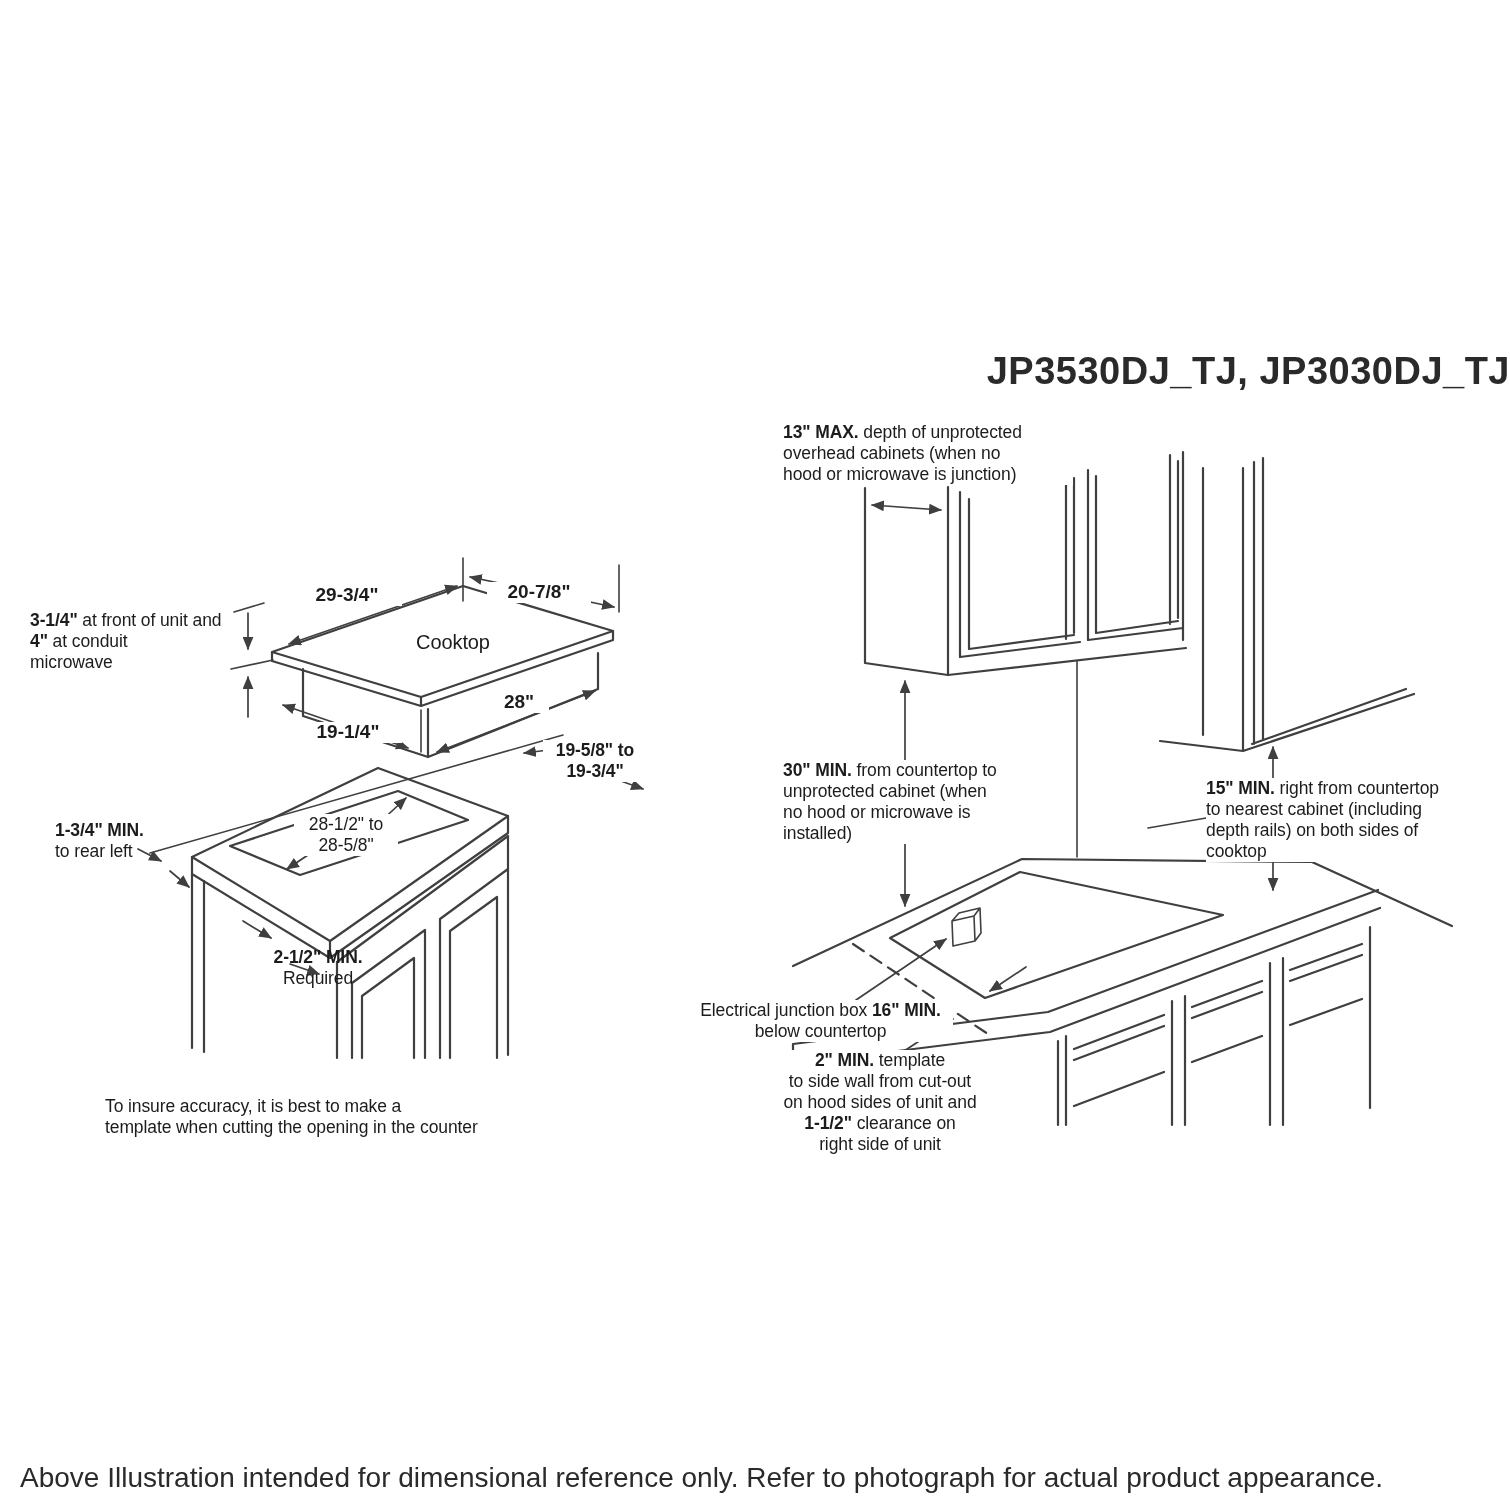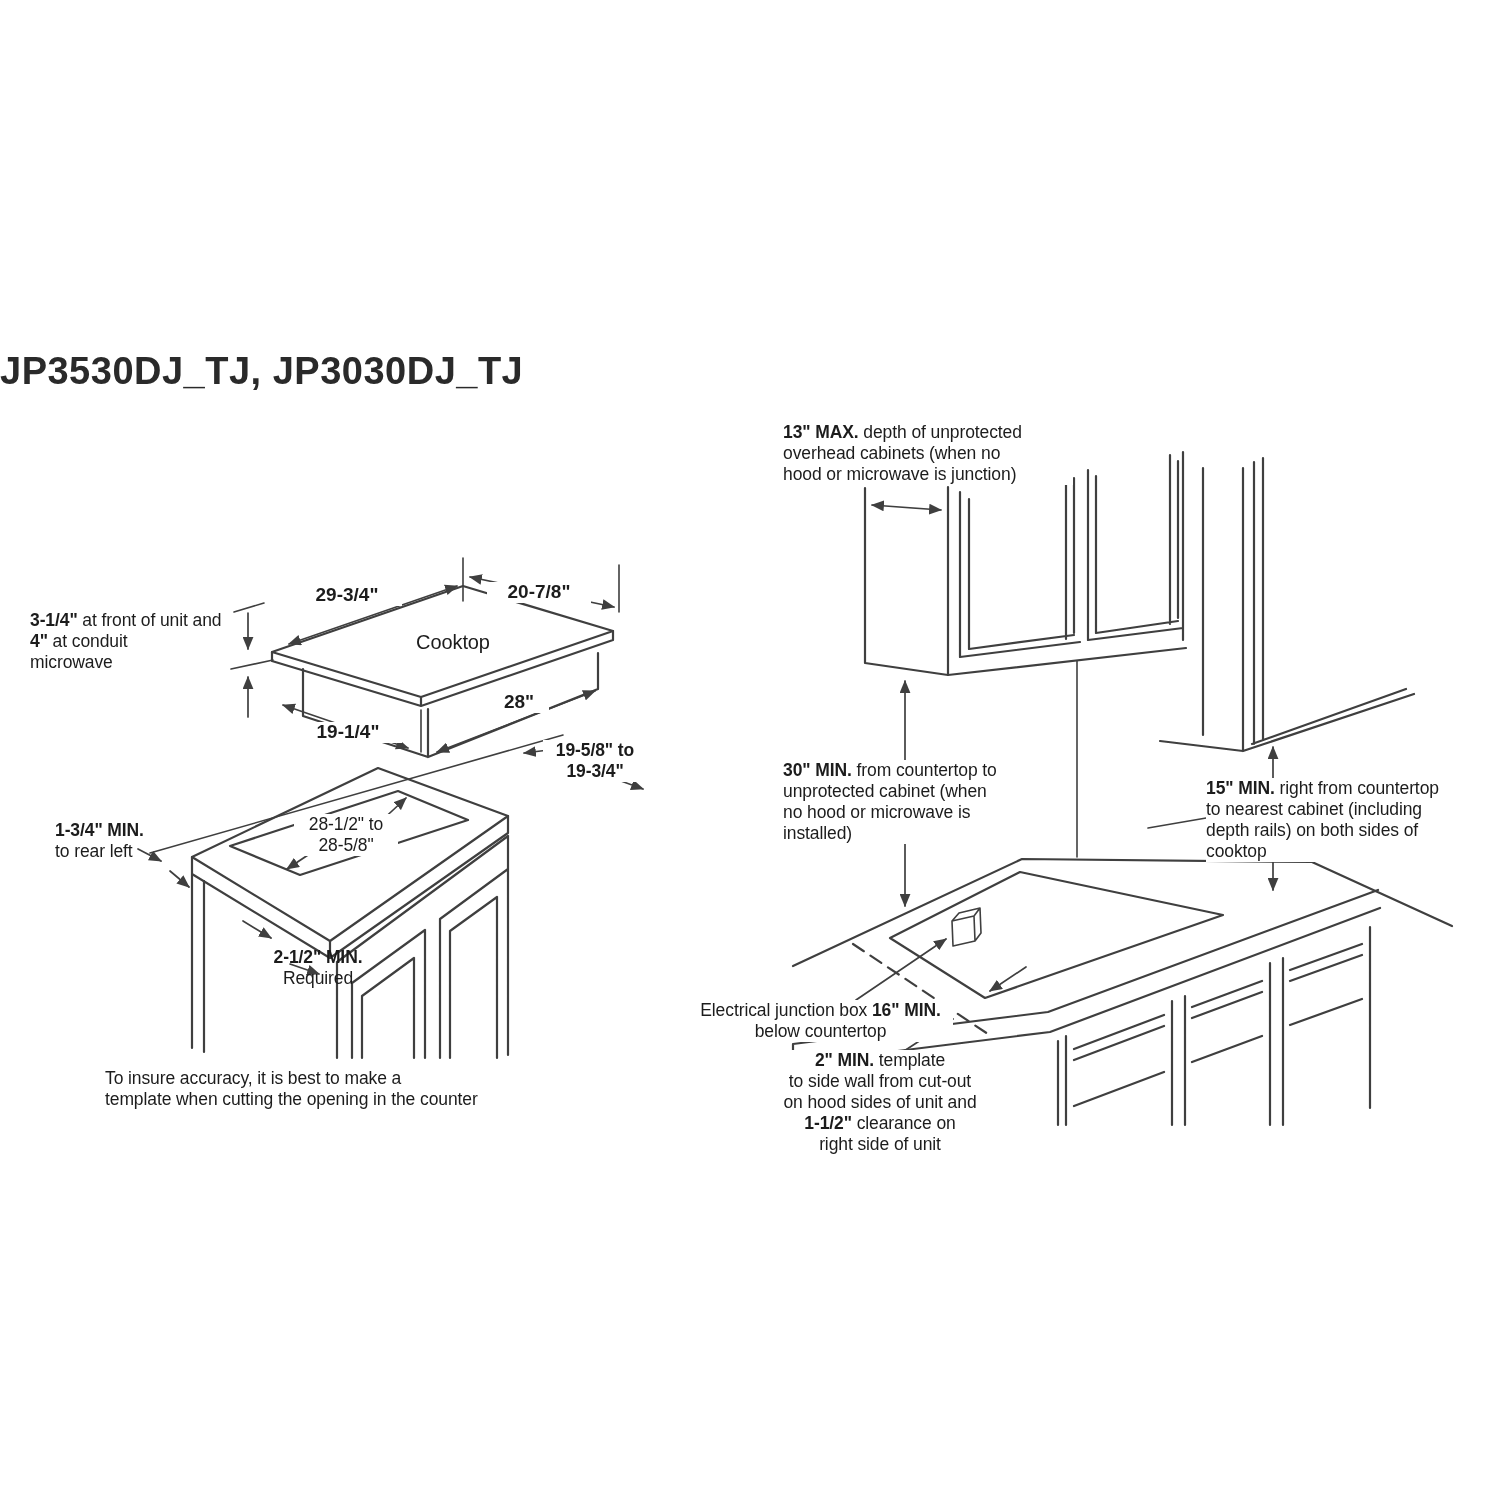"JP3530DJ_TJ, JP3030DJ_TJ" #title { text-align: left -> right }
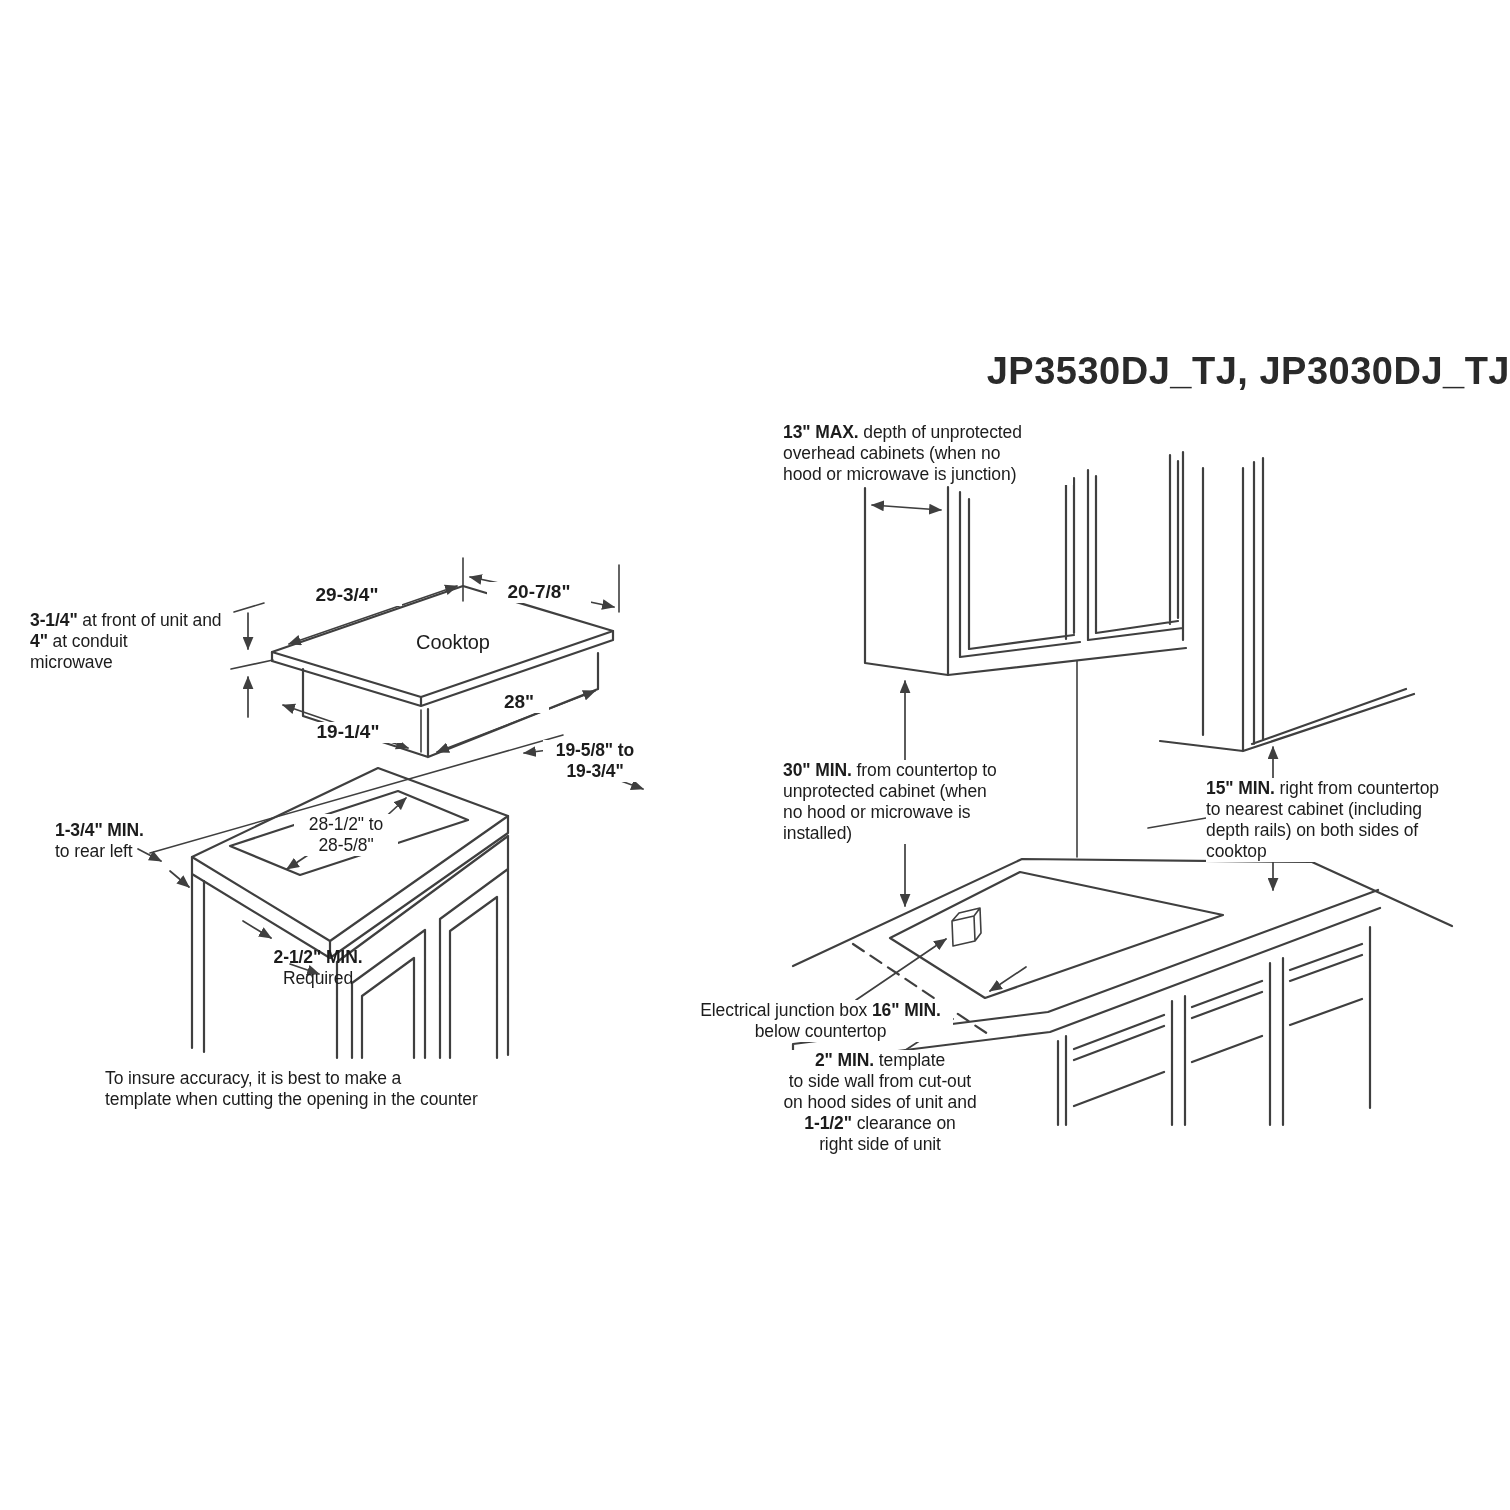"To insure accuracy, it is" div.lbl { top: 1068px -> 1096px }
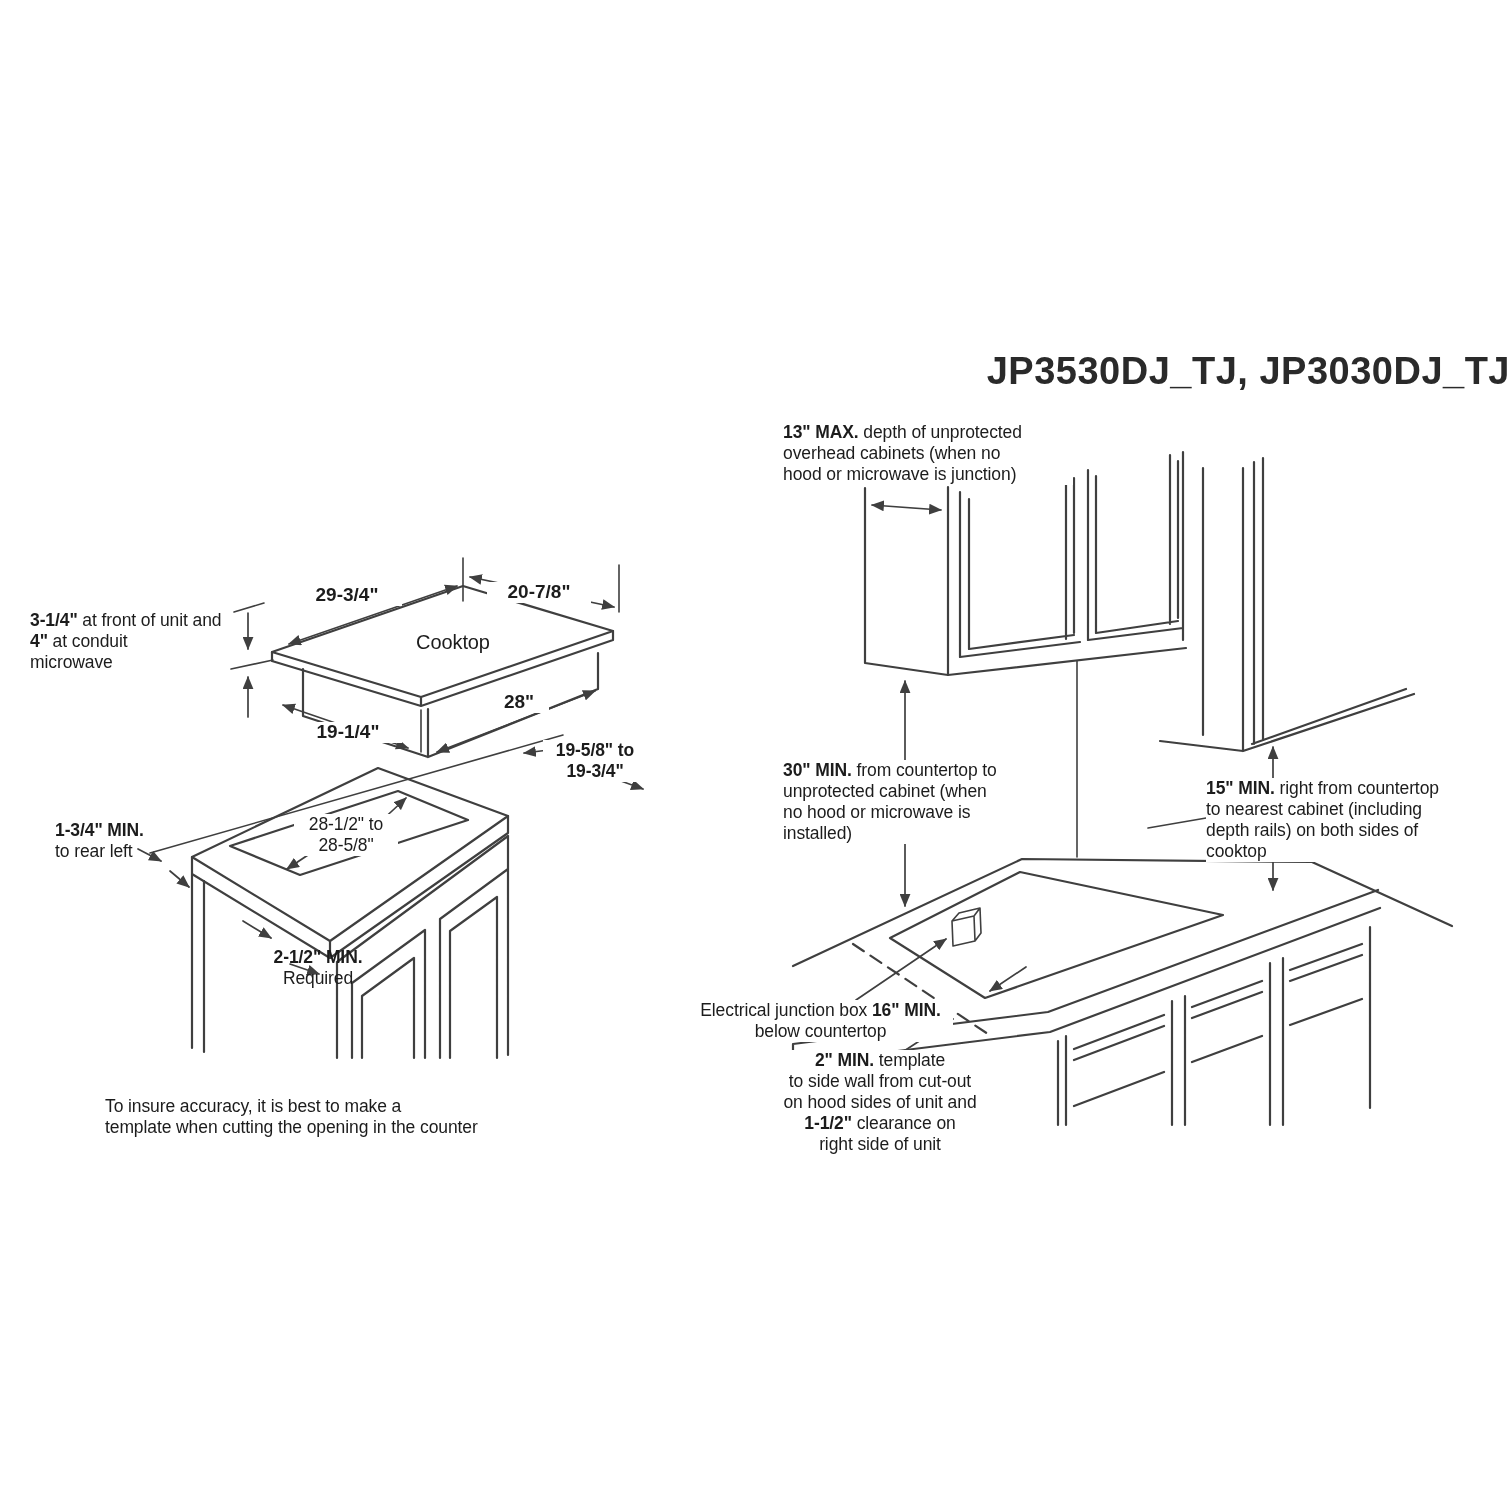"Above Illustration intended for" div { html: none -> <div>Above Illustration intended for dimensional reference only. Refer to photograph for actual product appearance.</div> }
